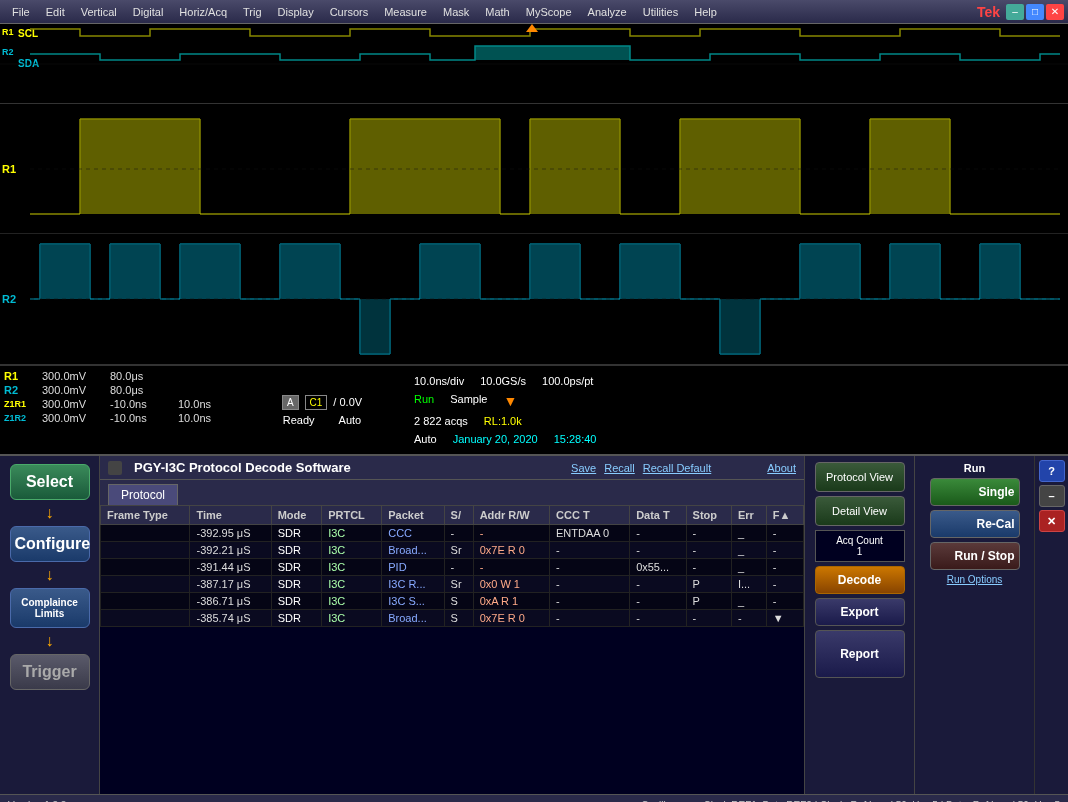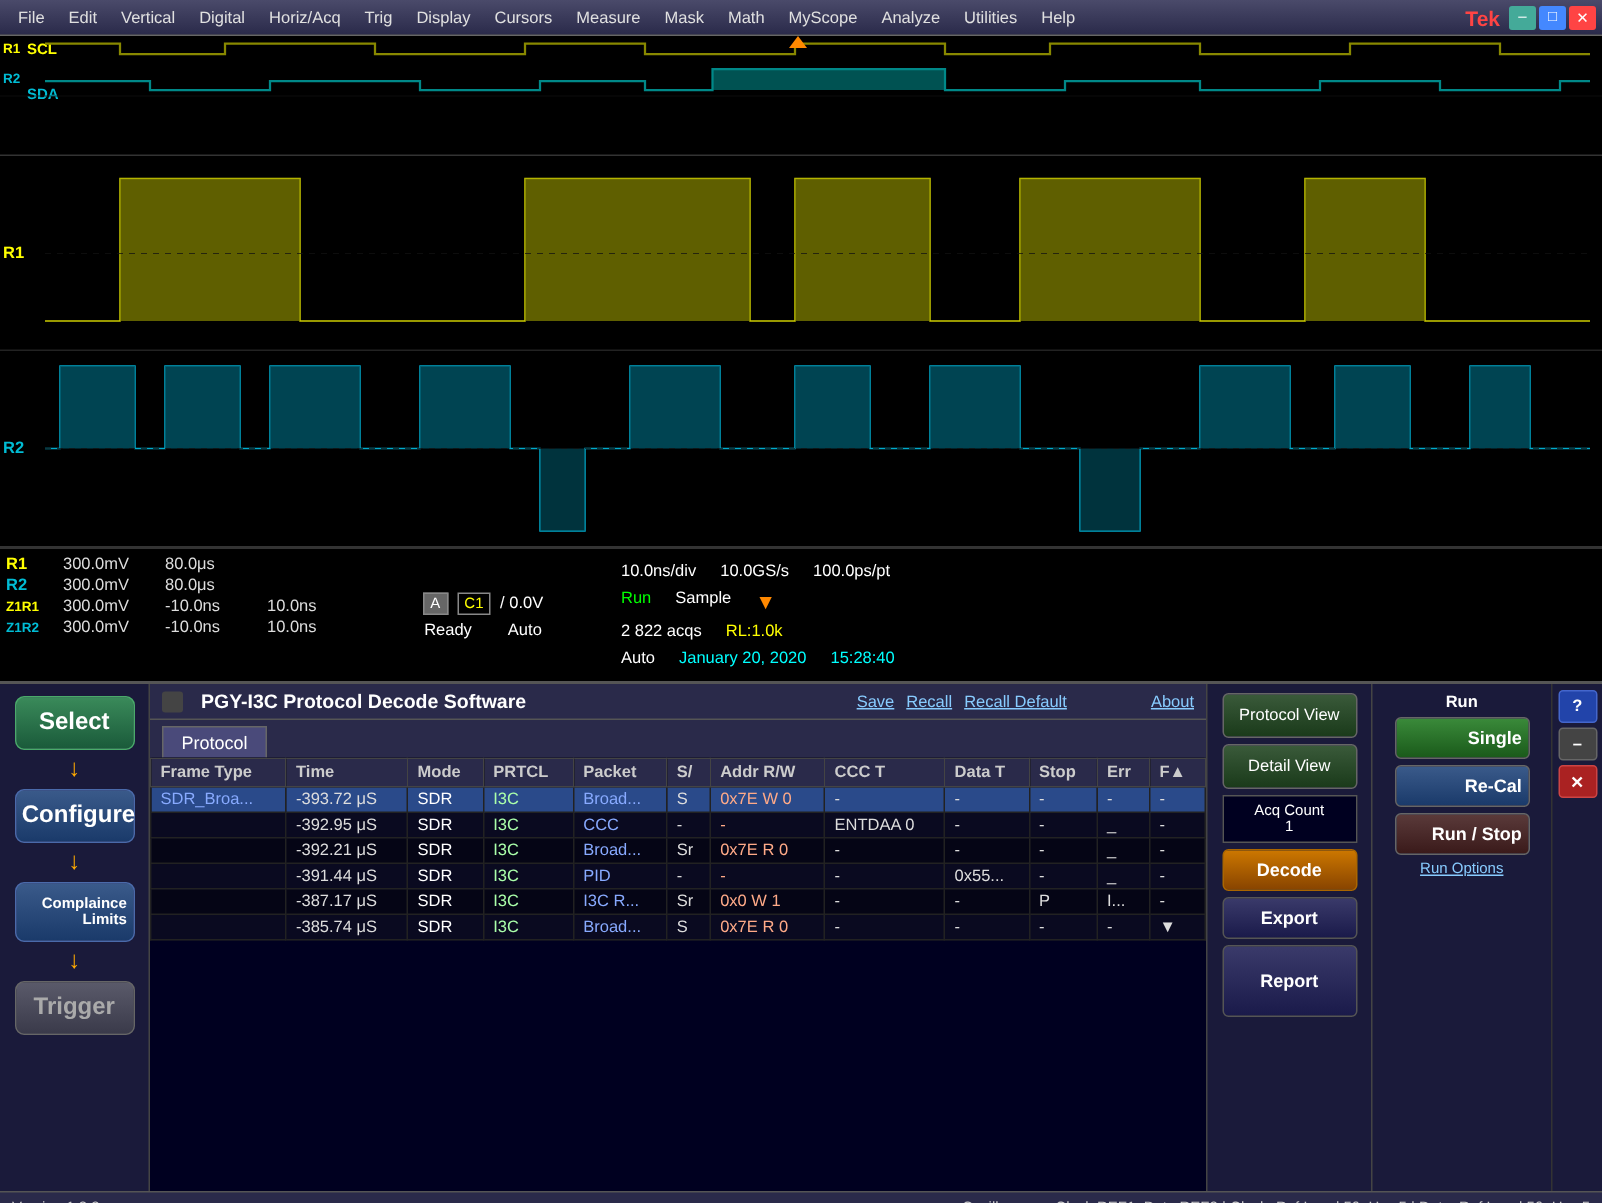"SDR_Broa..." tr.selected { html: <tr> <td>SDR_Broa...</td> <td>-393.72 μS</td> <td>SDR</td> <td>I3C</td> <td>Broad...</td> <td>S</td> <td>0x7E W 0</td> <td>-</td> <td>-</td> <td>-</td> <td>-</td> <td>-</td> </tr> -> none }
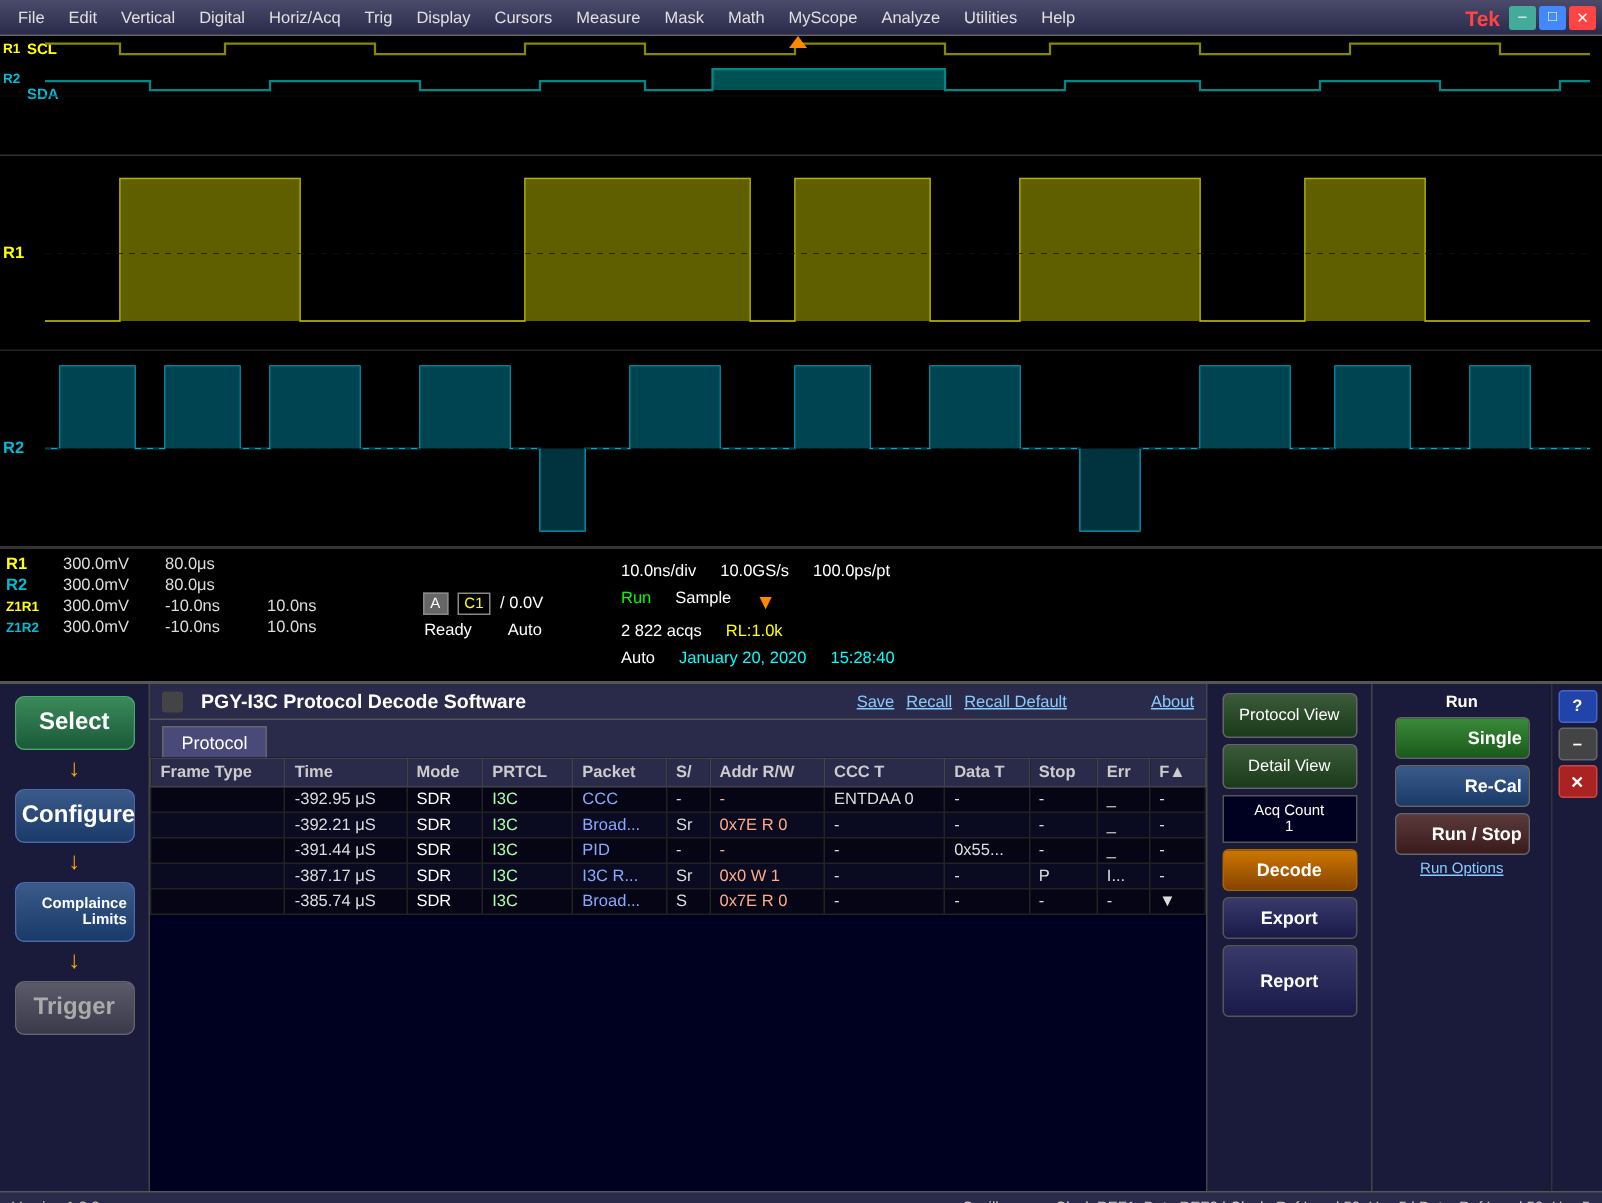"Complaince" div.sidebar-btn { text-align: right -> none }
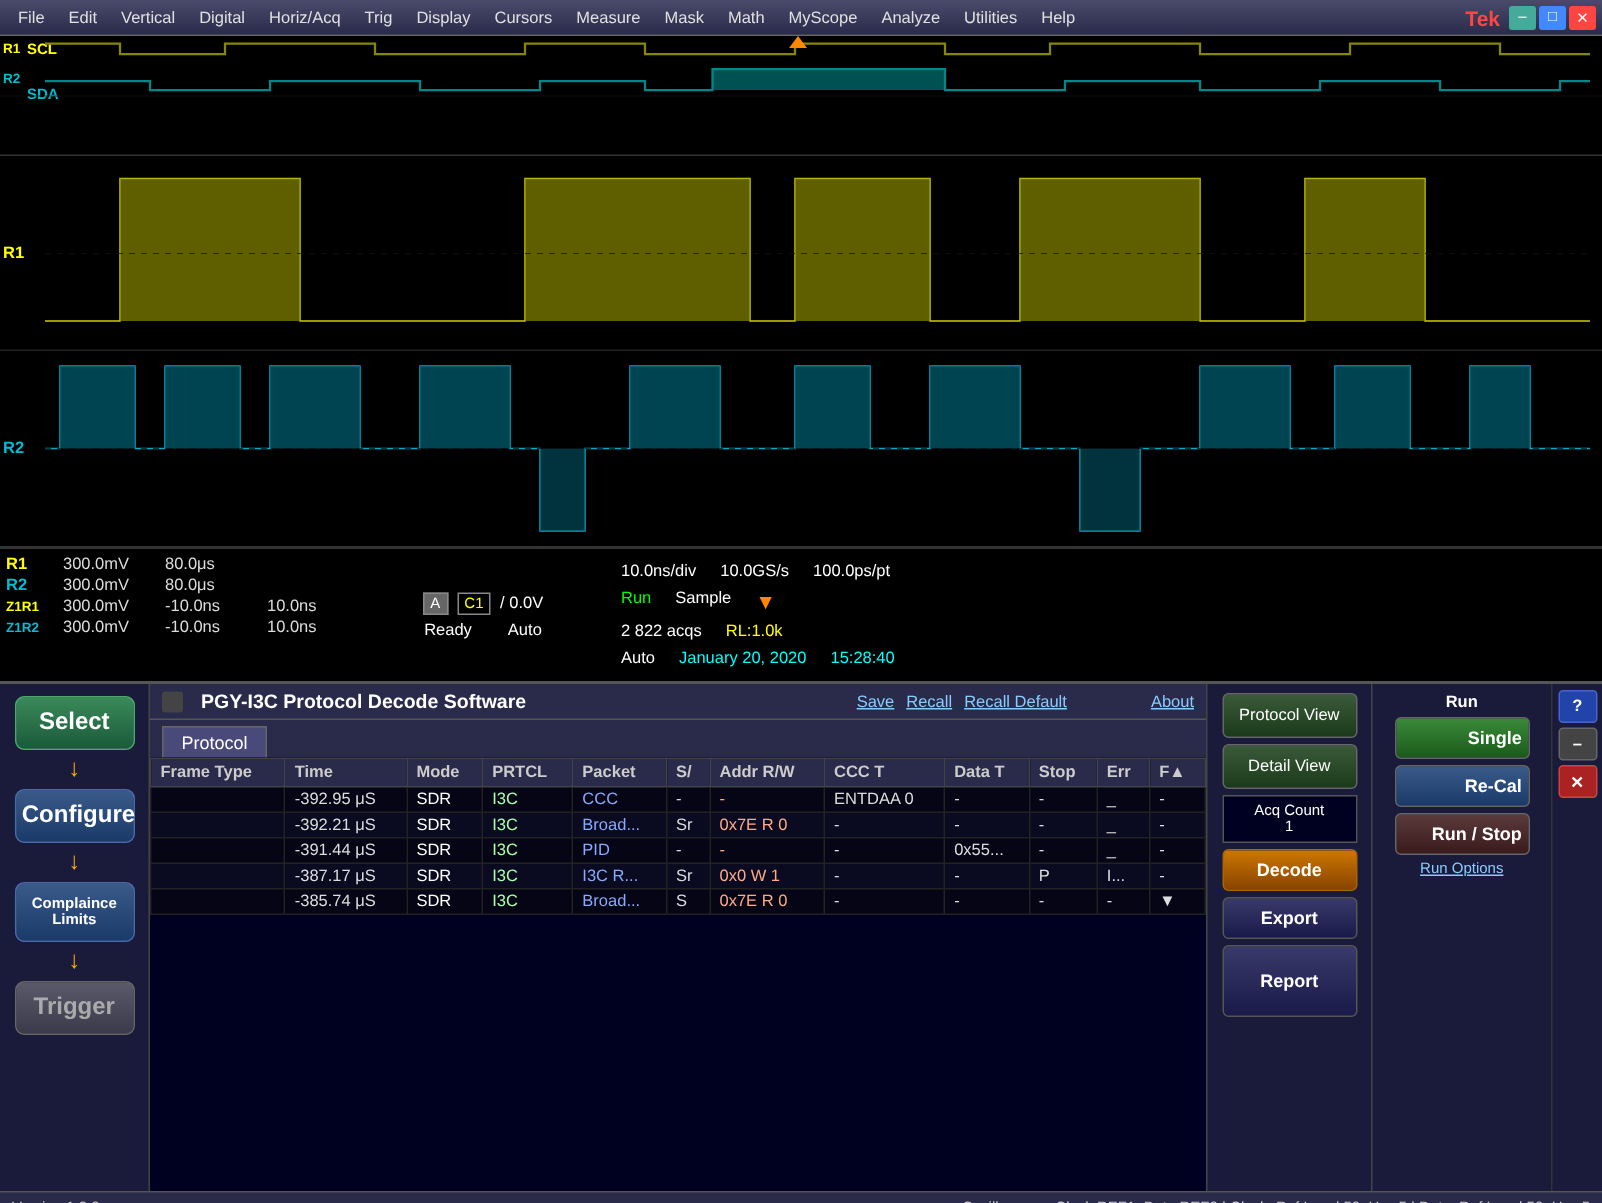"-386.71 μS" tr { html: none -> <tr> <td></td> <td>-386.71 μS</td> <td>SDR</td> <td>I3C</td> <td>I3C S...</td> <td>S</td> <td>0xA R 1</td> <td>-</td> <td>-</td> <td>P</td> <td>_</td> <td>-</td> </tr> }
